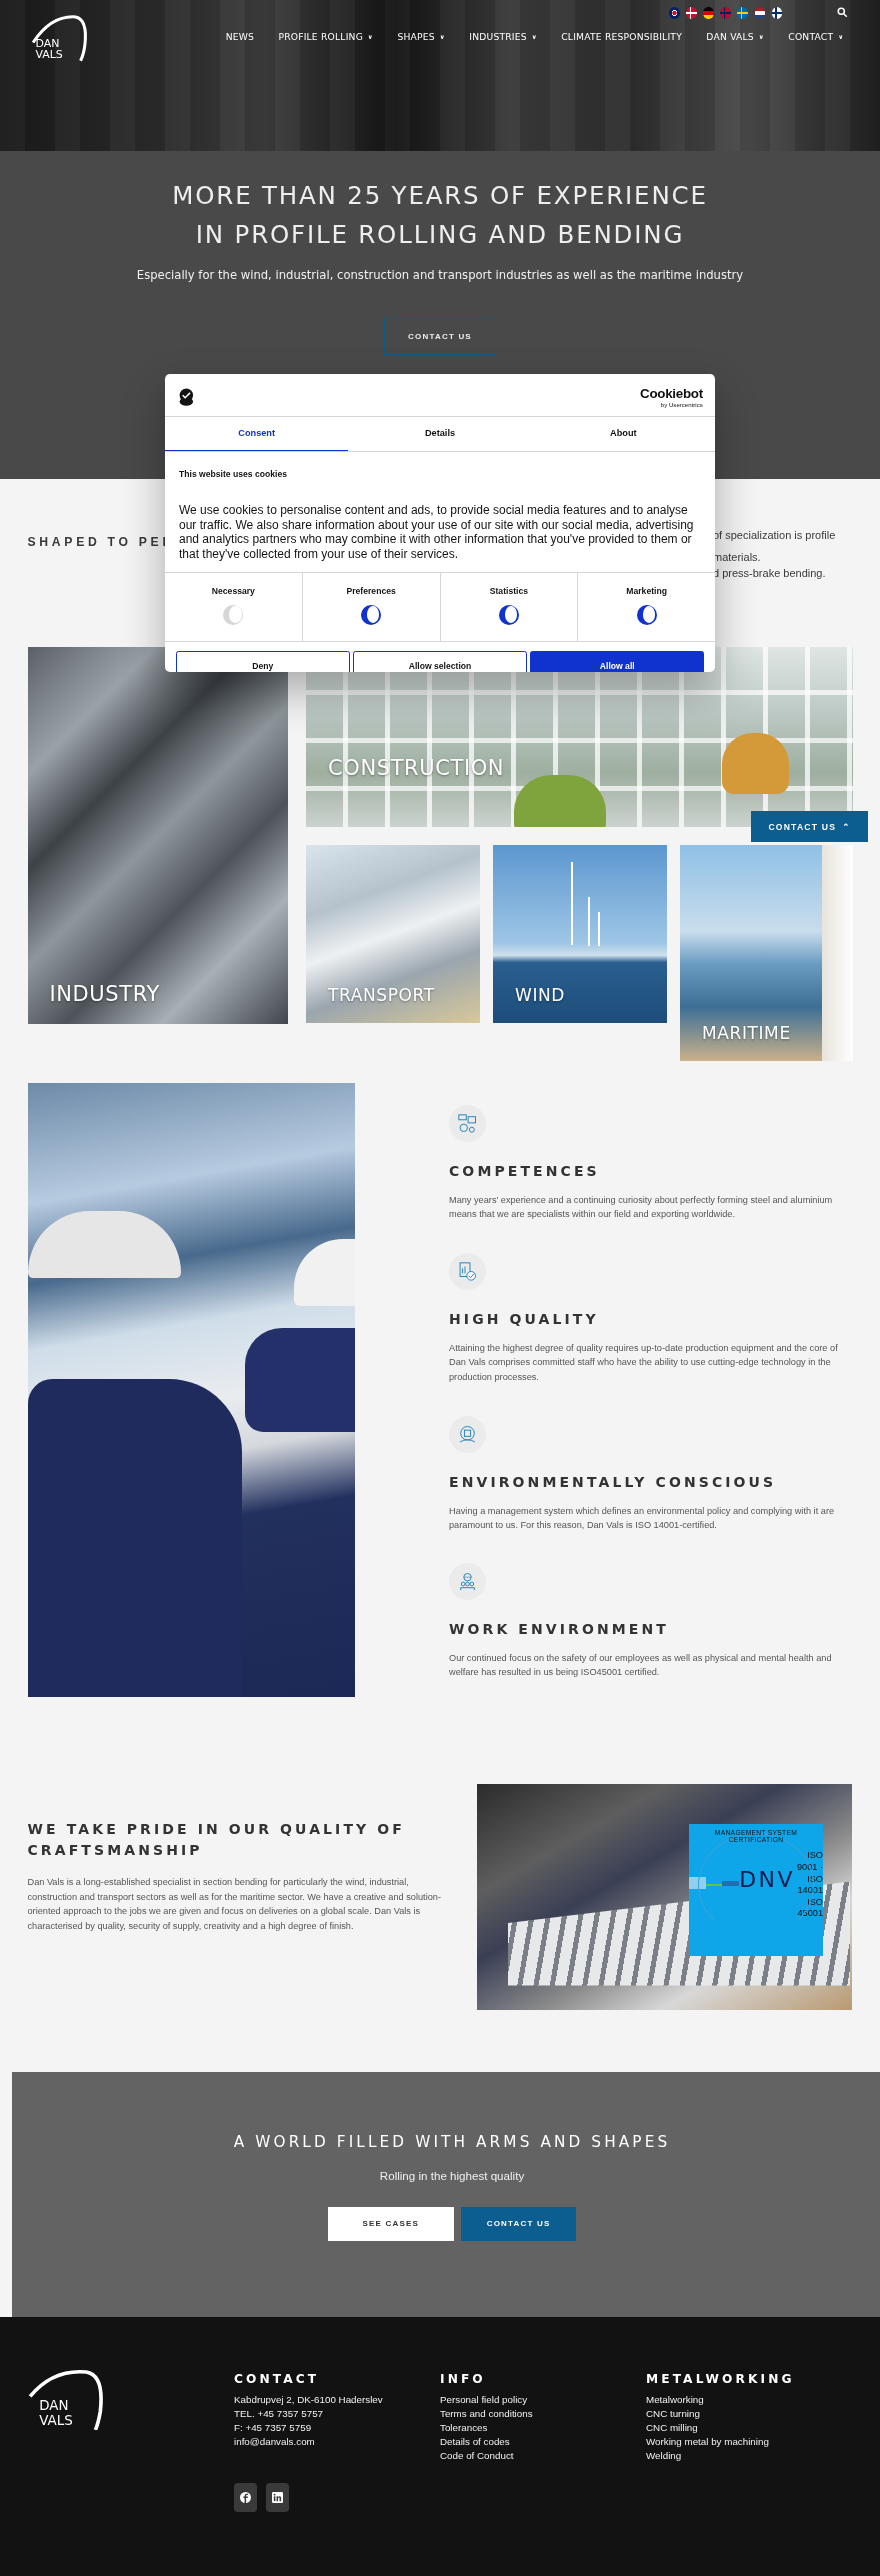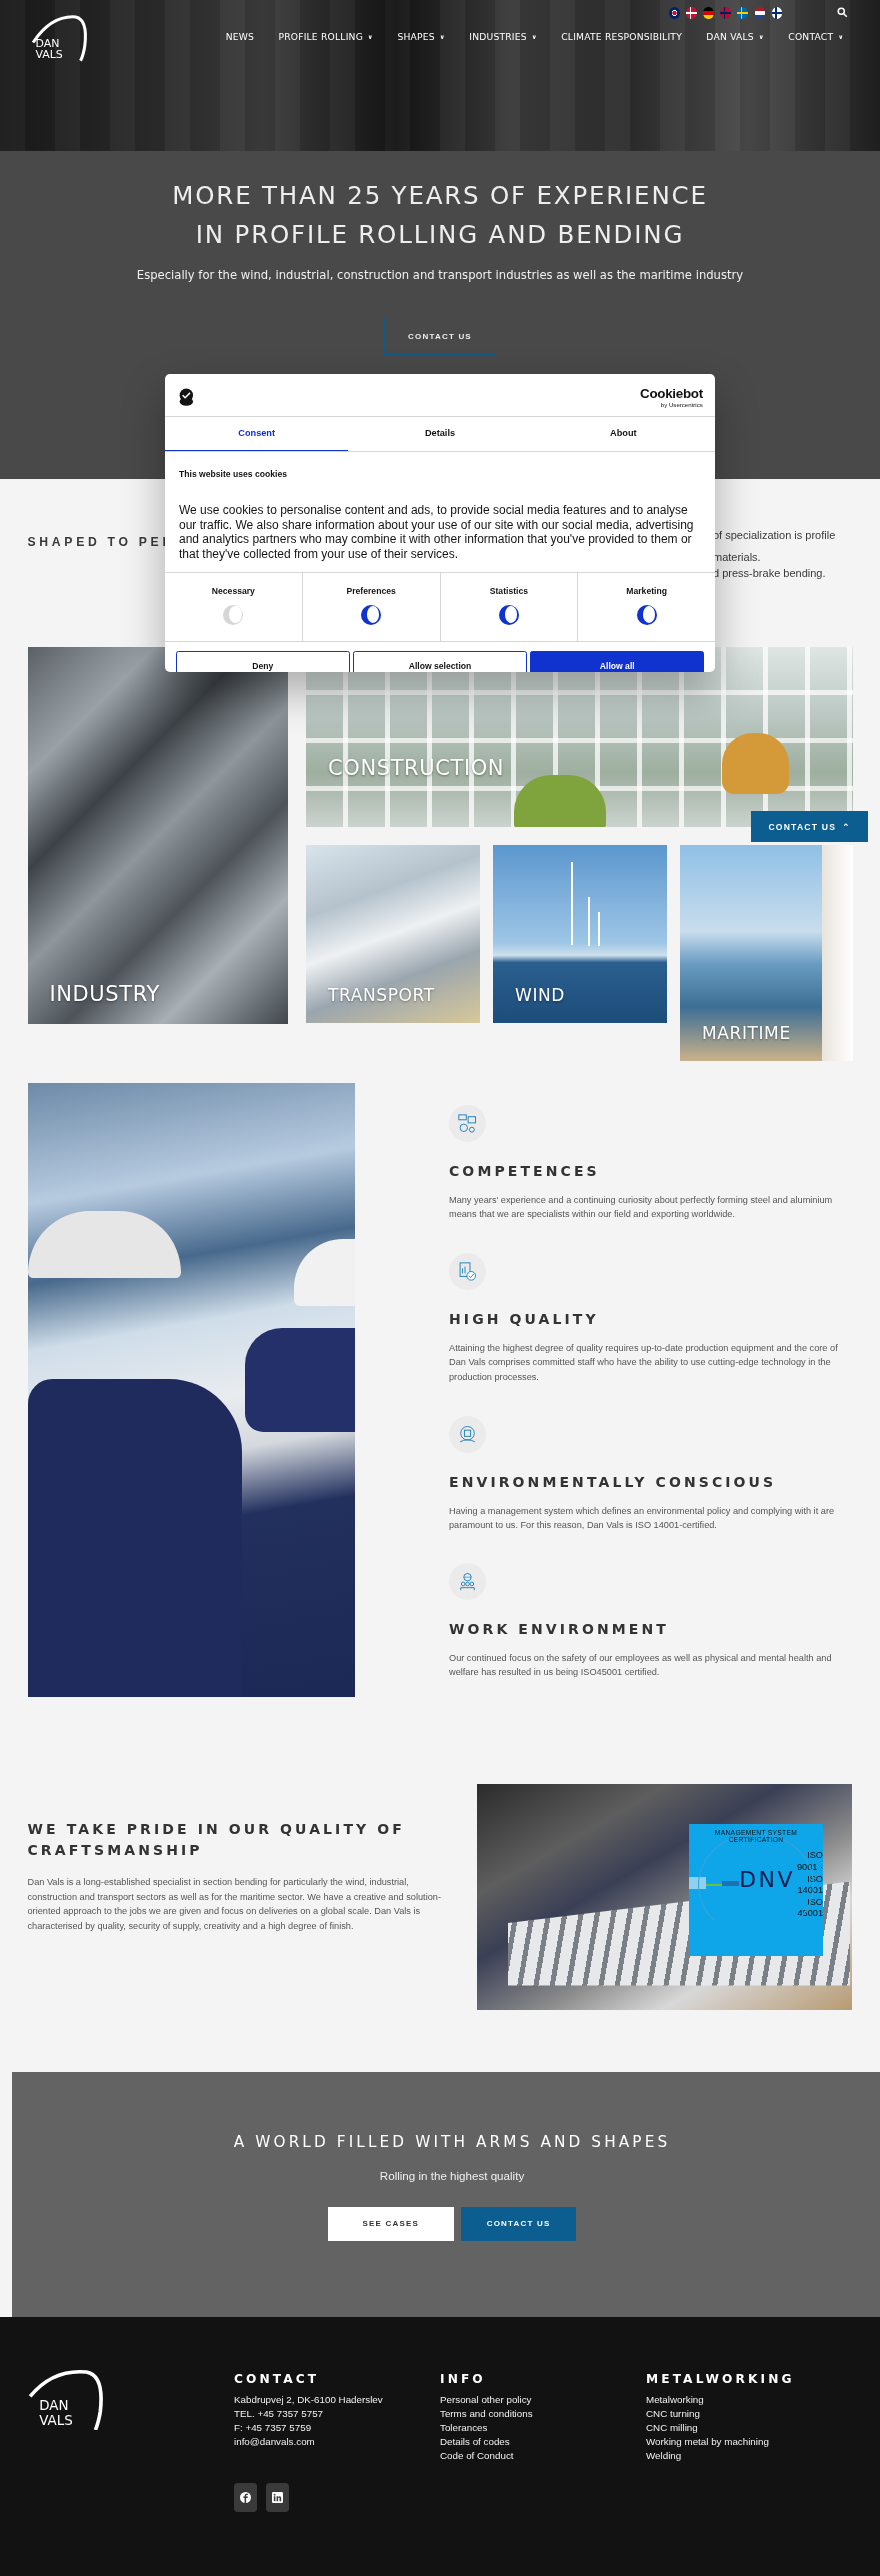"Personal other policy" a.line { text: other -> field }
